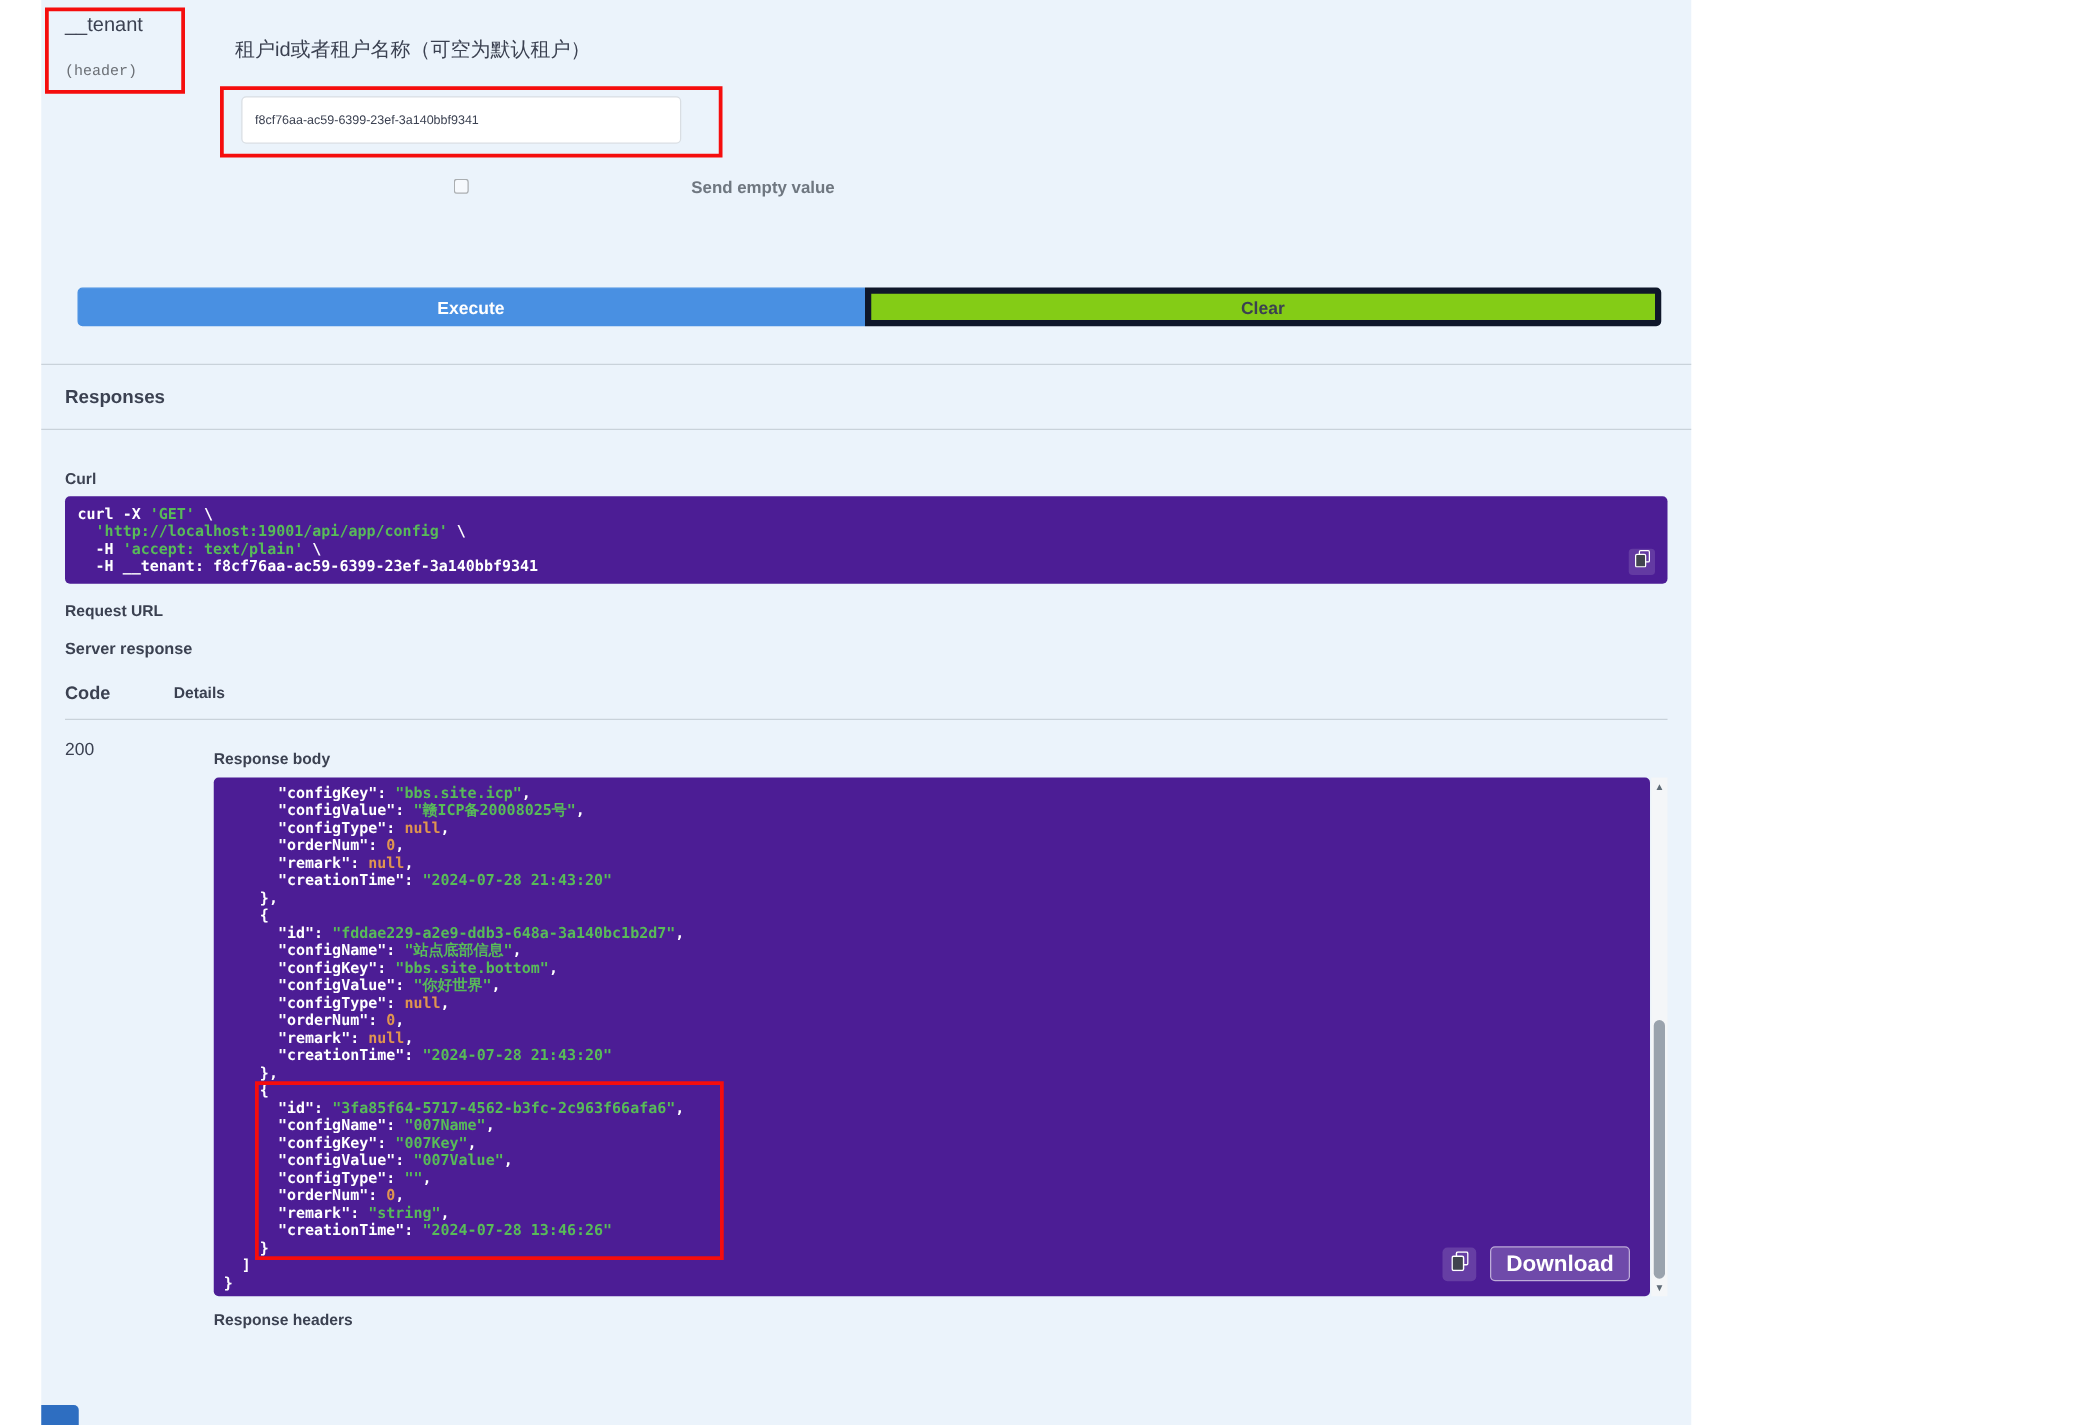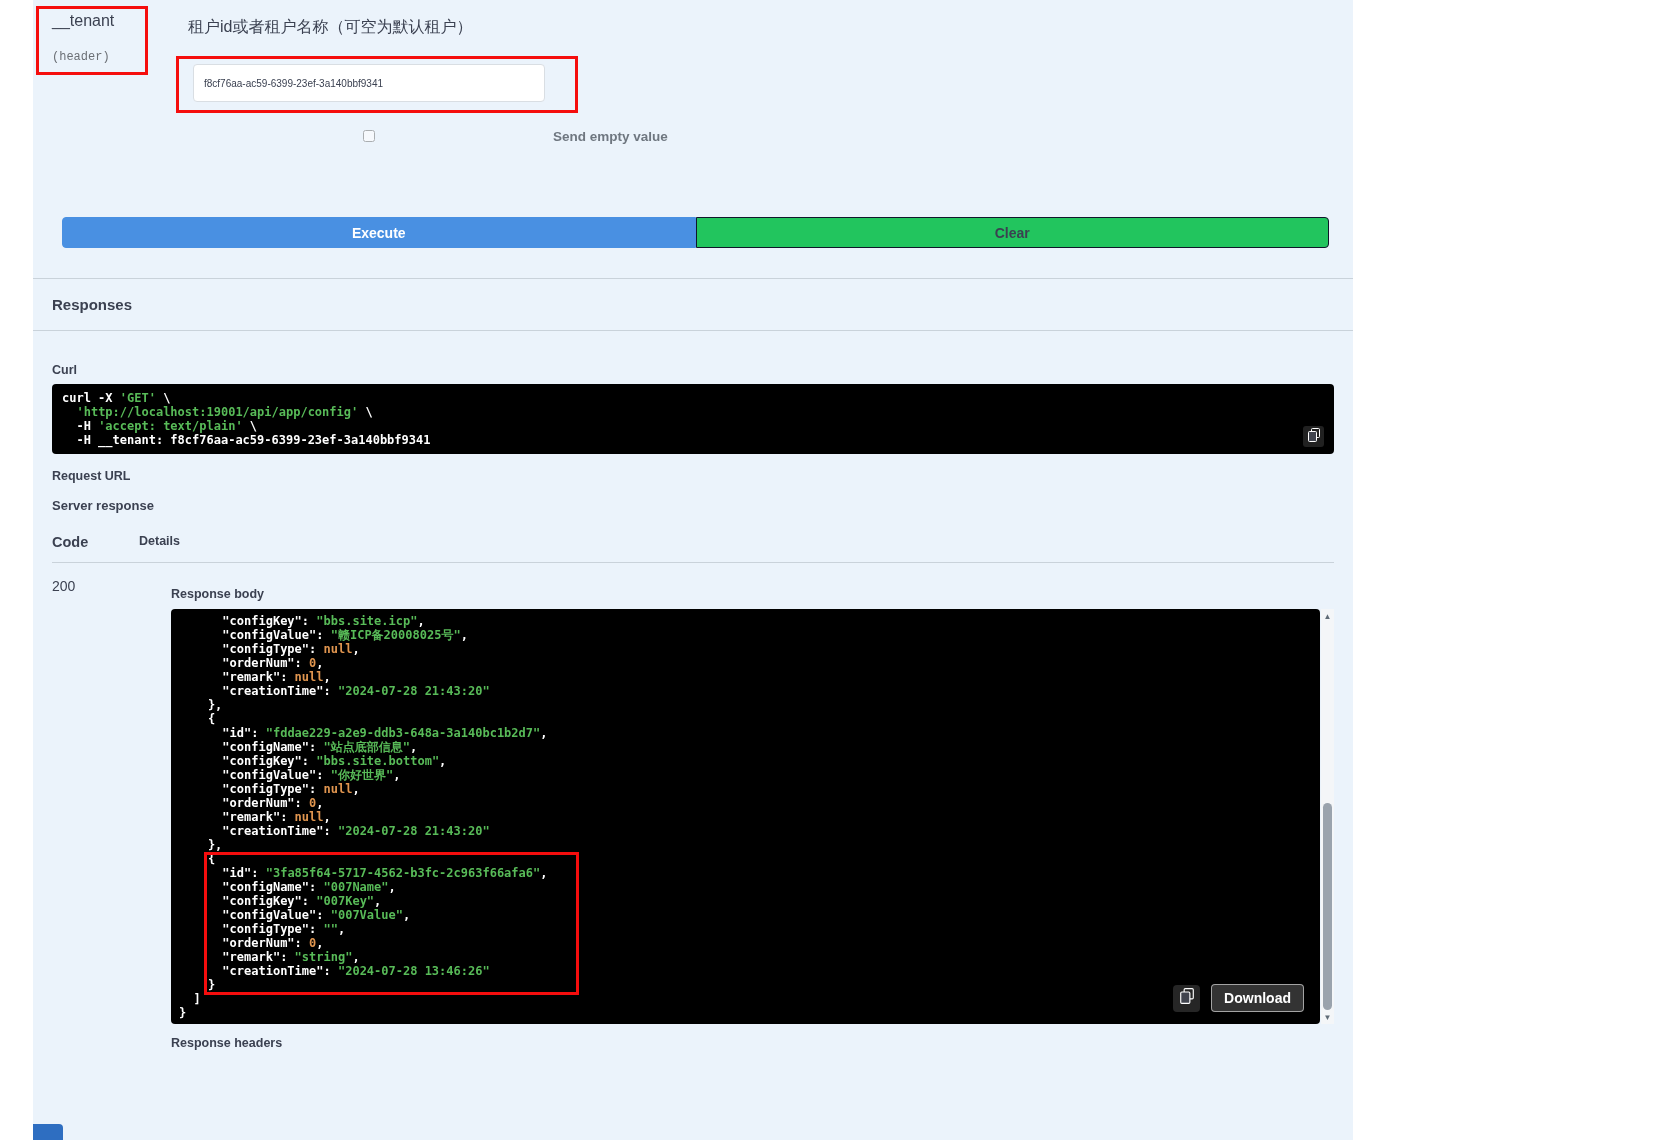"租户id或者租户名称（可空为默认租户）" .param-desc { margin-top: 11px -> 24px }
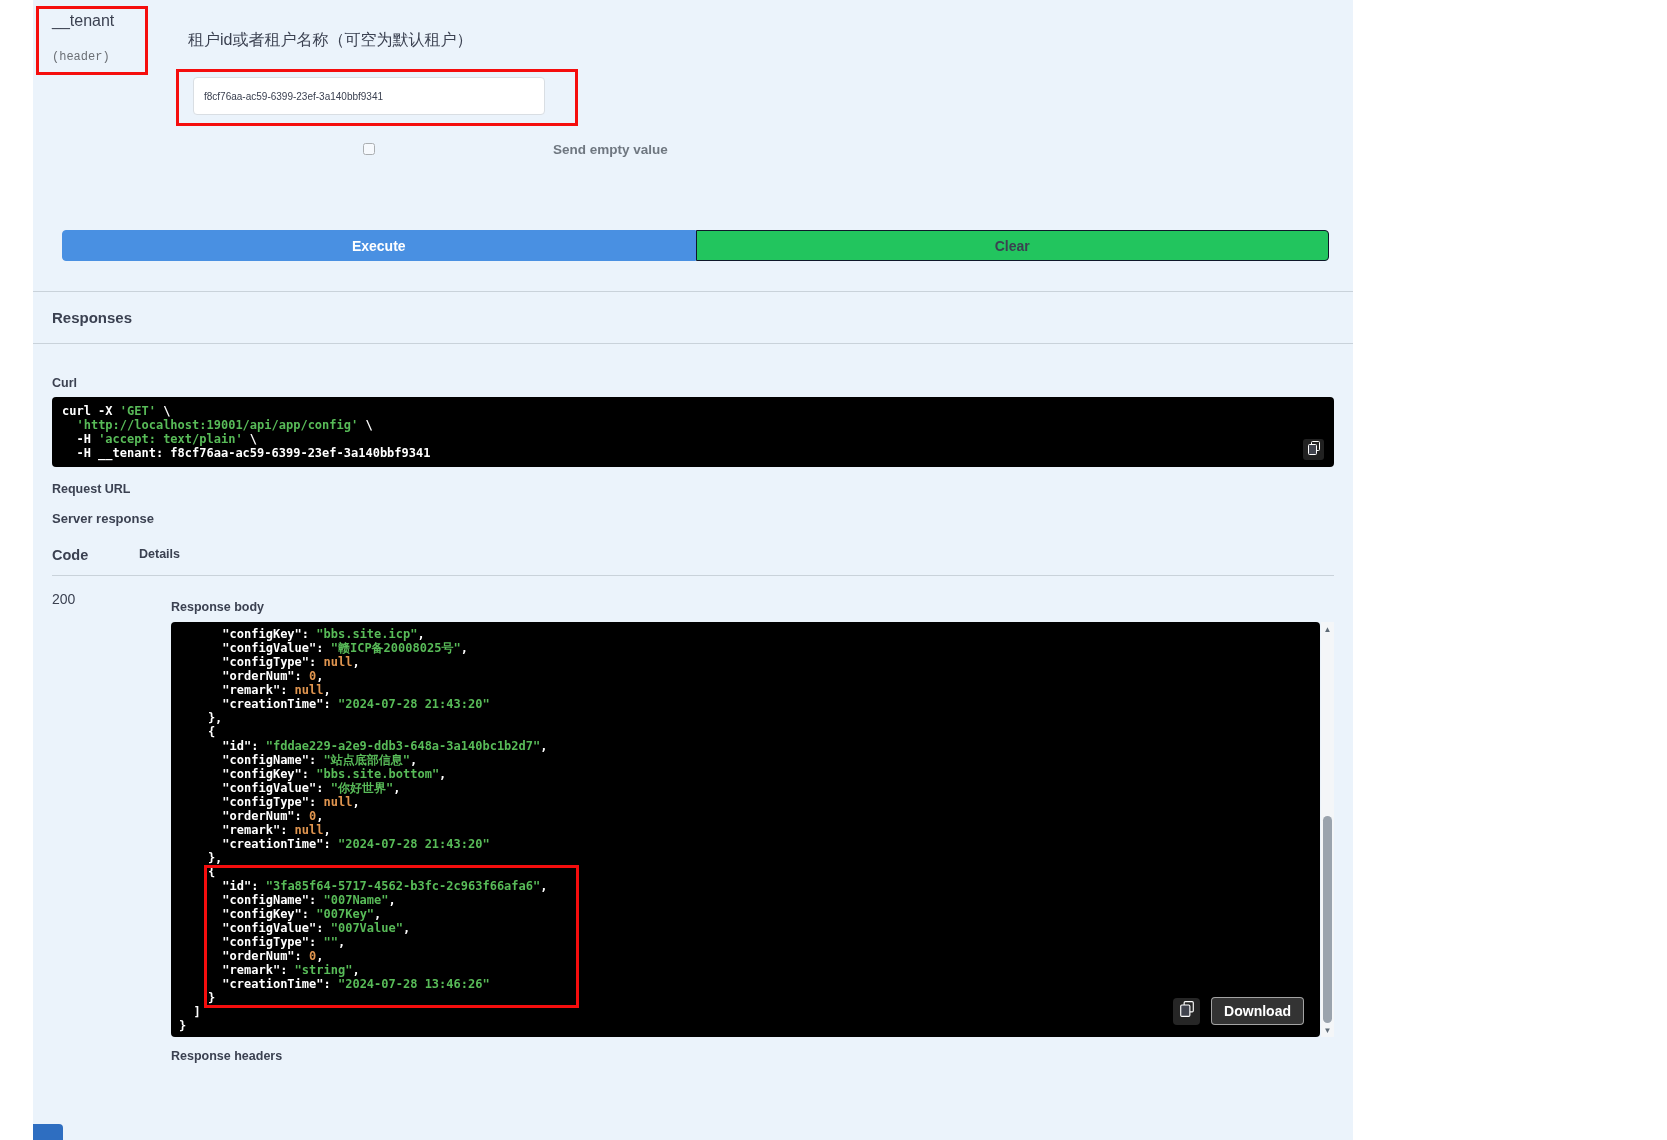"Clear" .btn-clear { background: #22c55e -> #84cc16; border: 1px solid #0f172a -> 5px solid #0f172a }
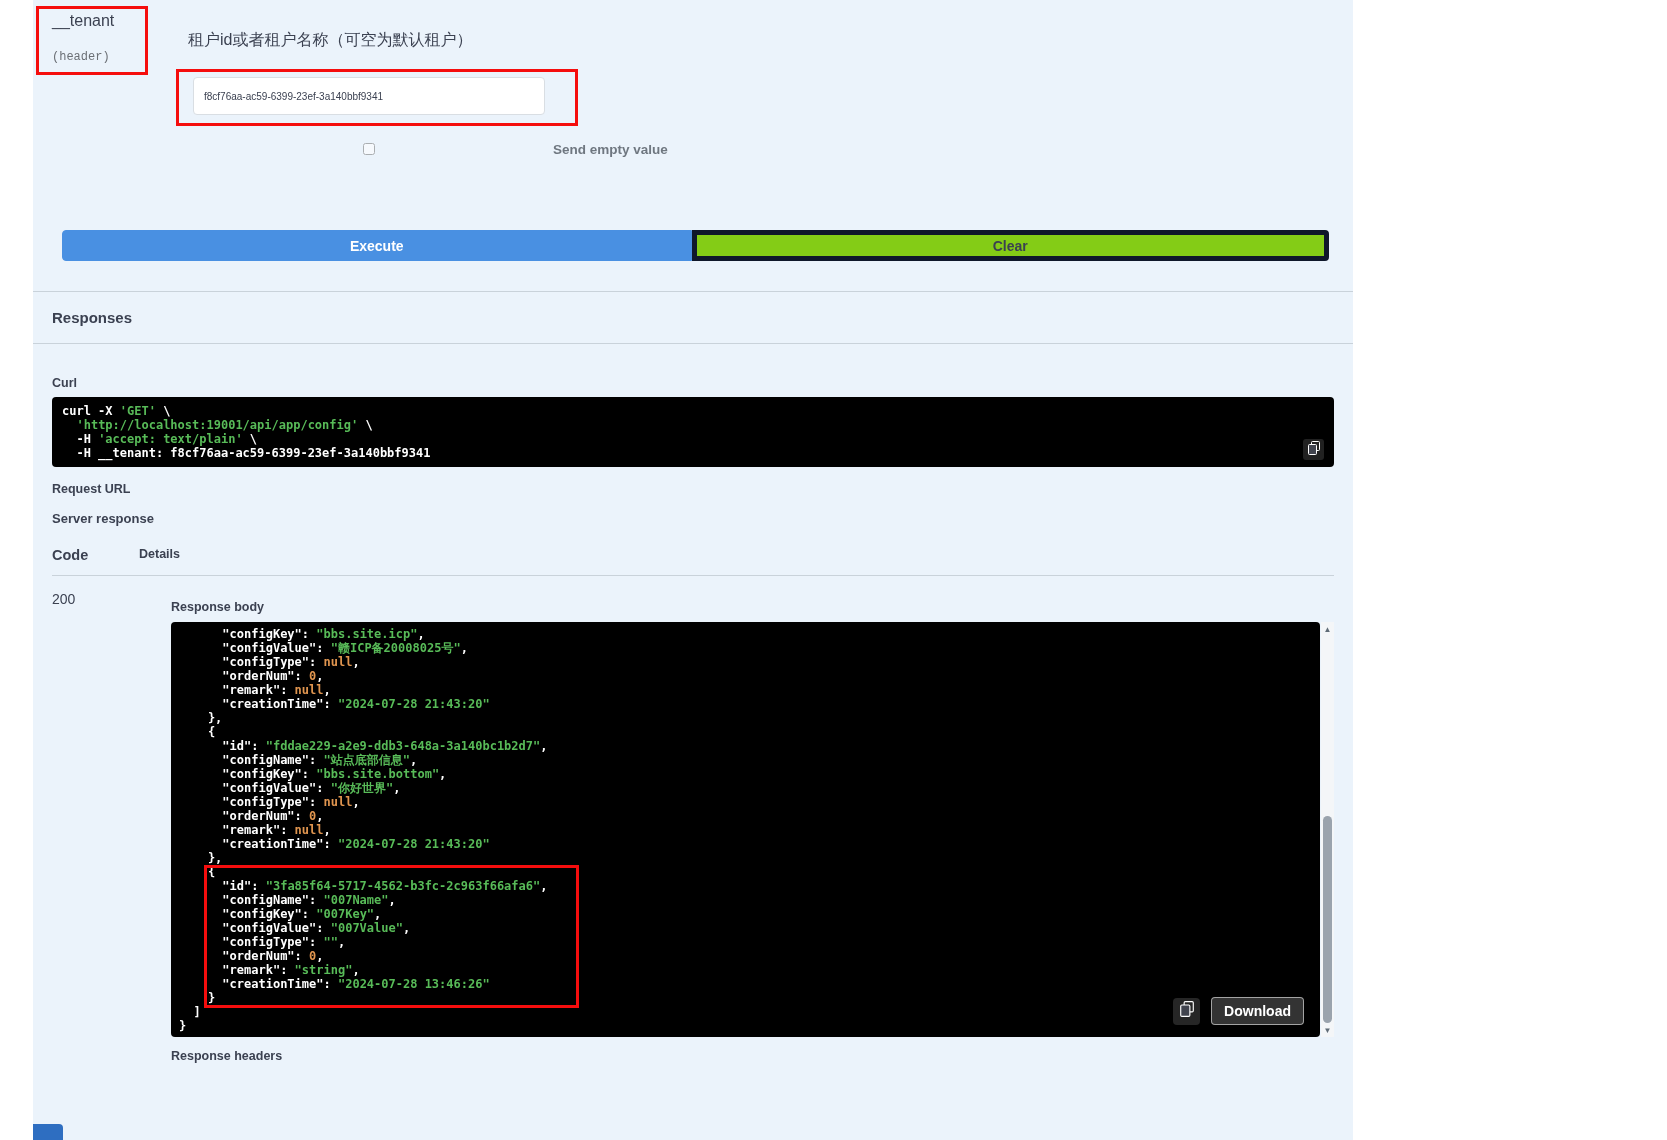"curl -X 'GET' \" .dark-block { background: #000000 -> #4c1d95 }
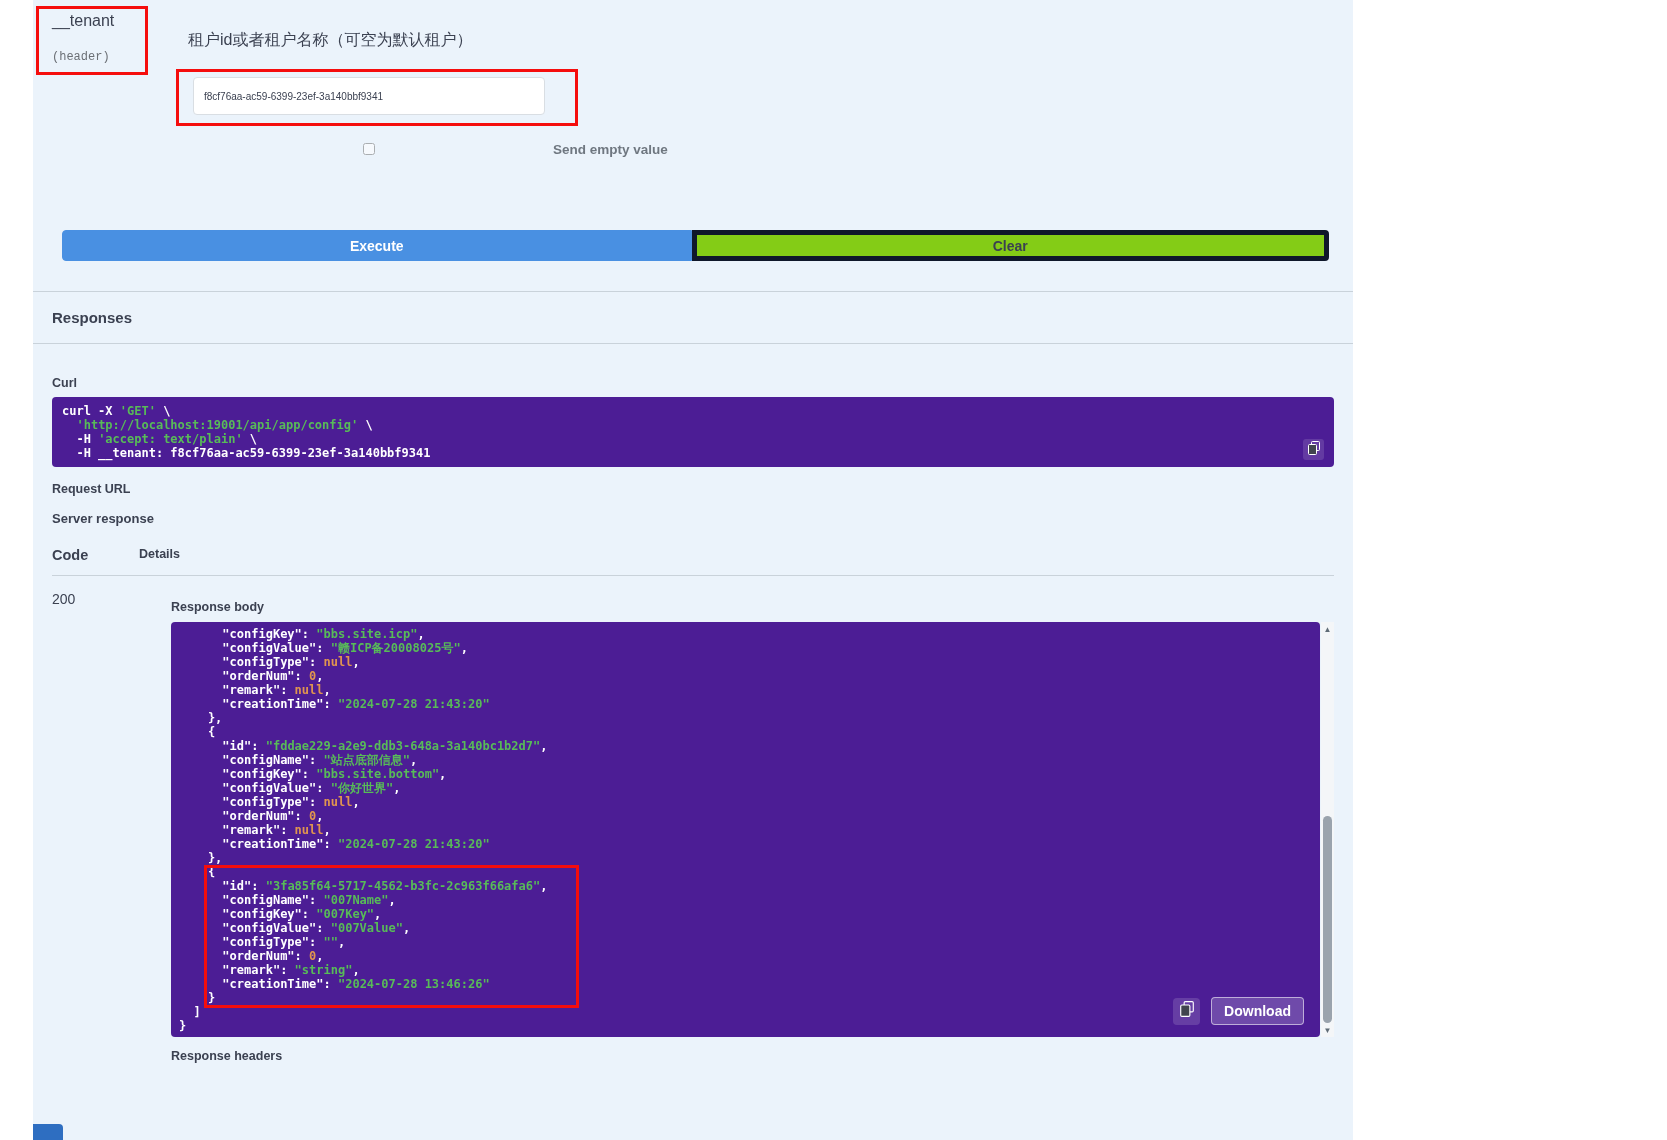"Download" .download-btn { font-size: 14px -> 18px }
